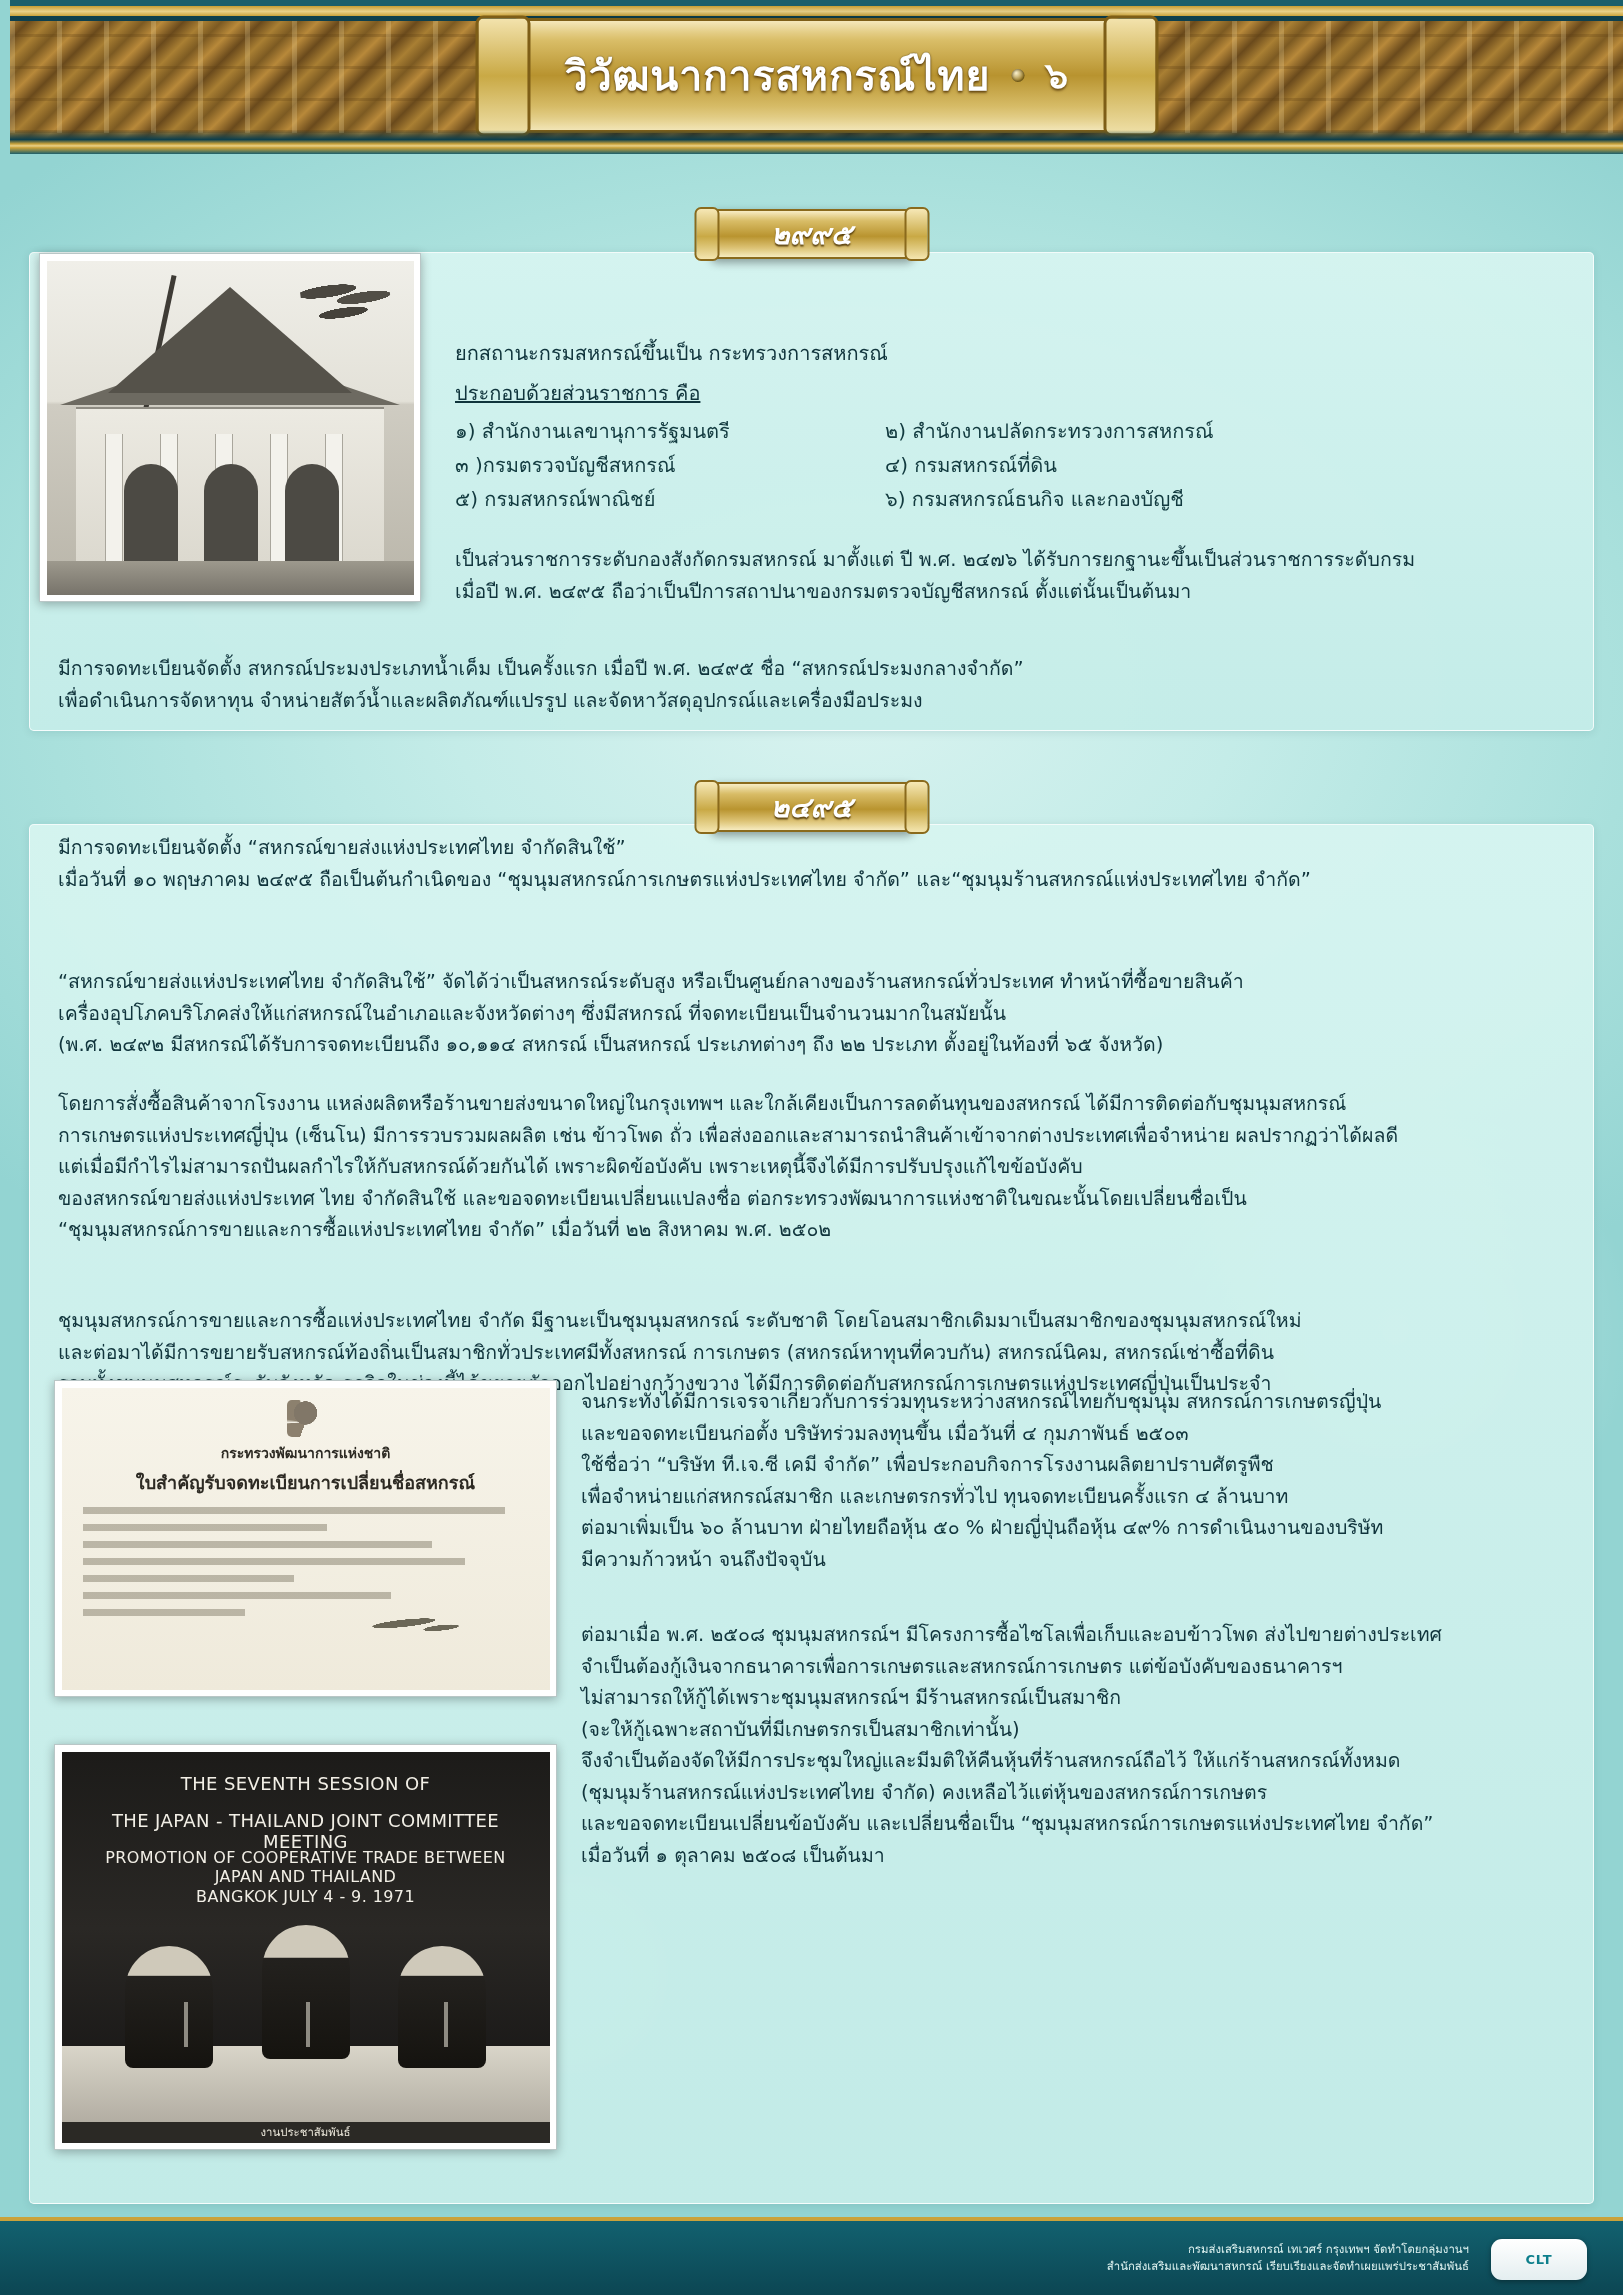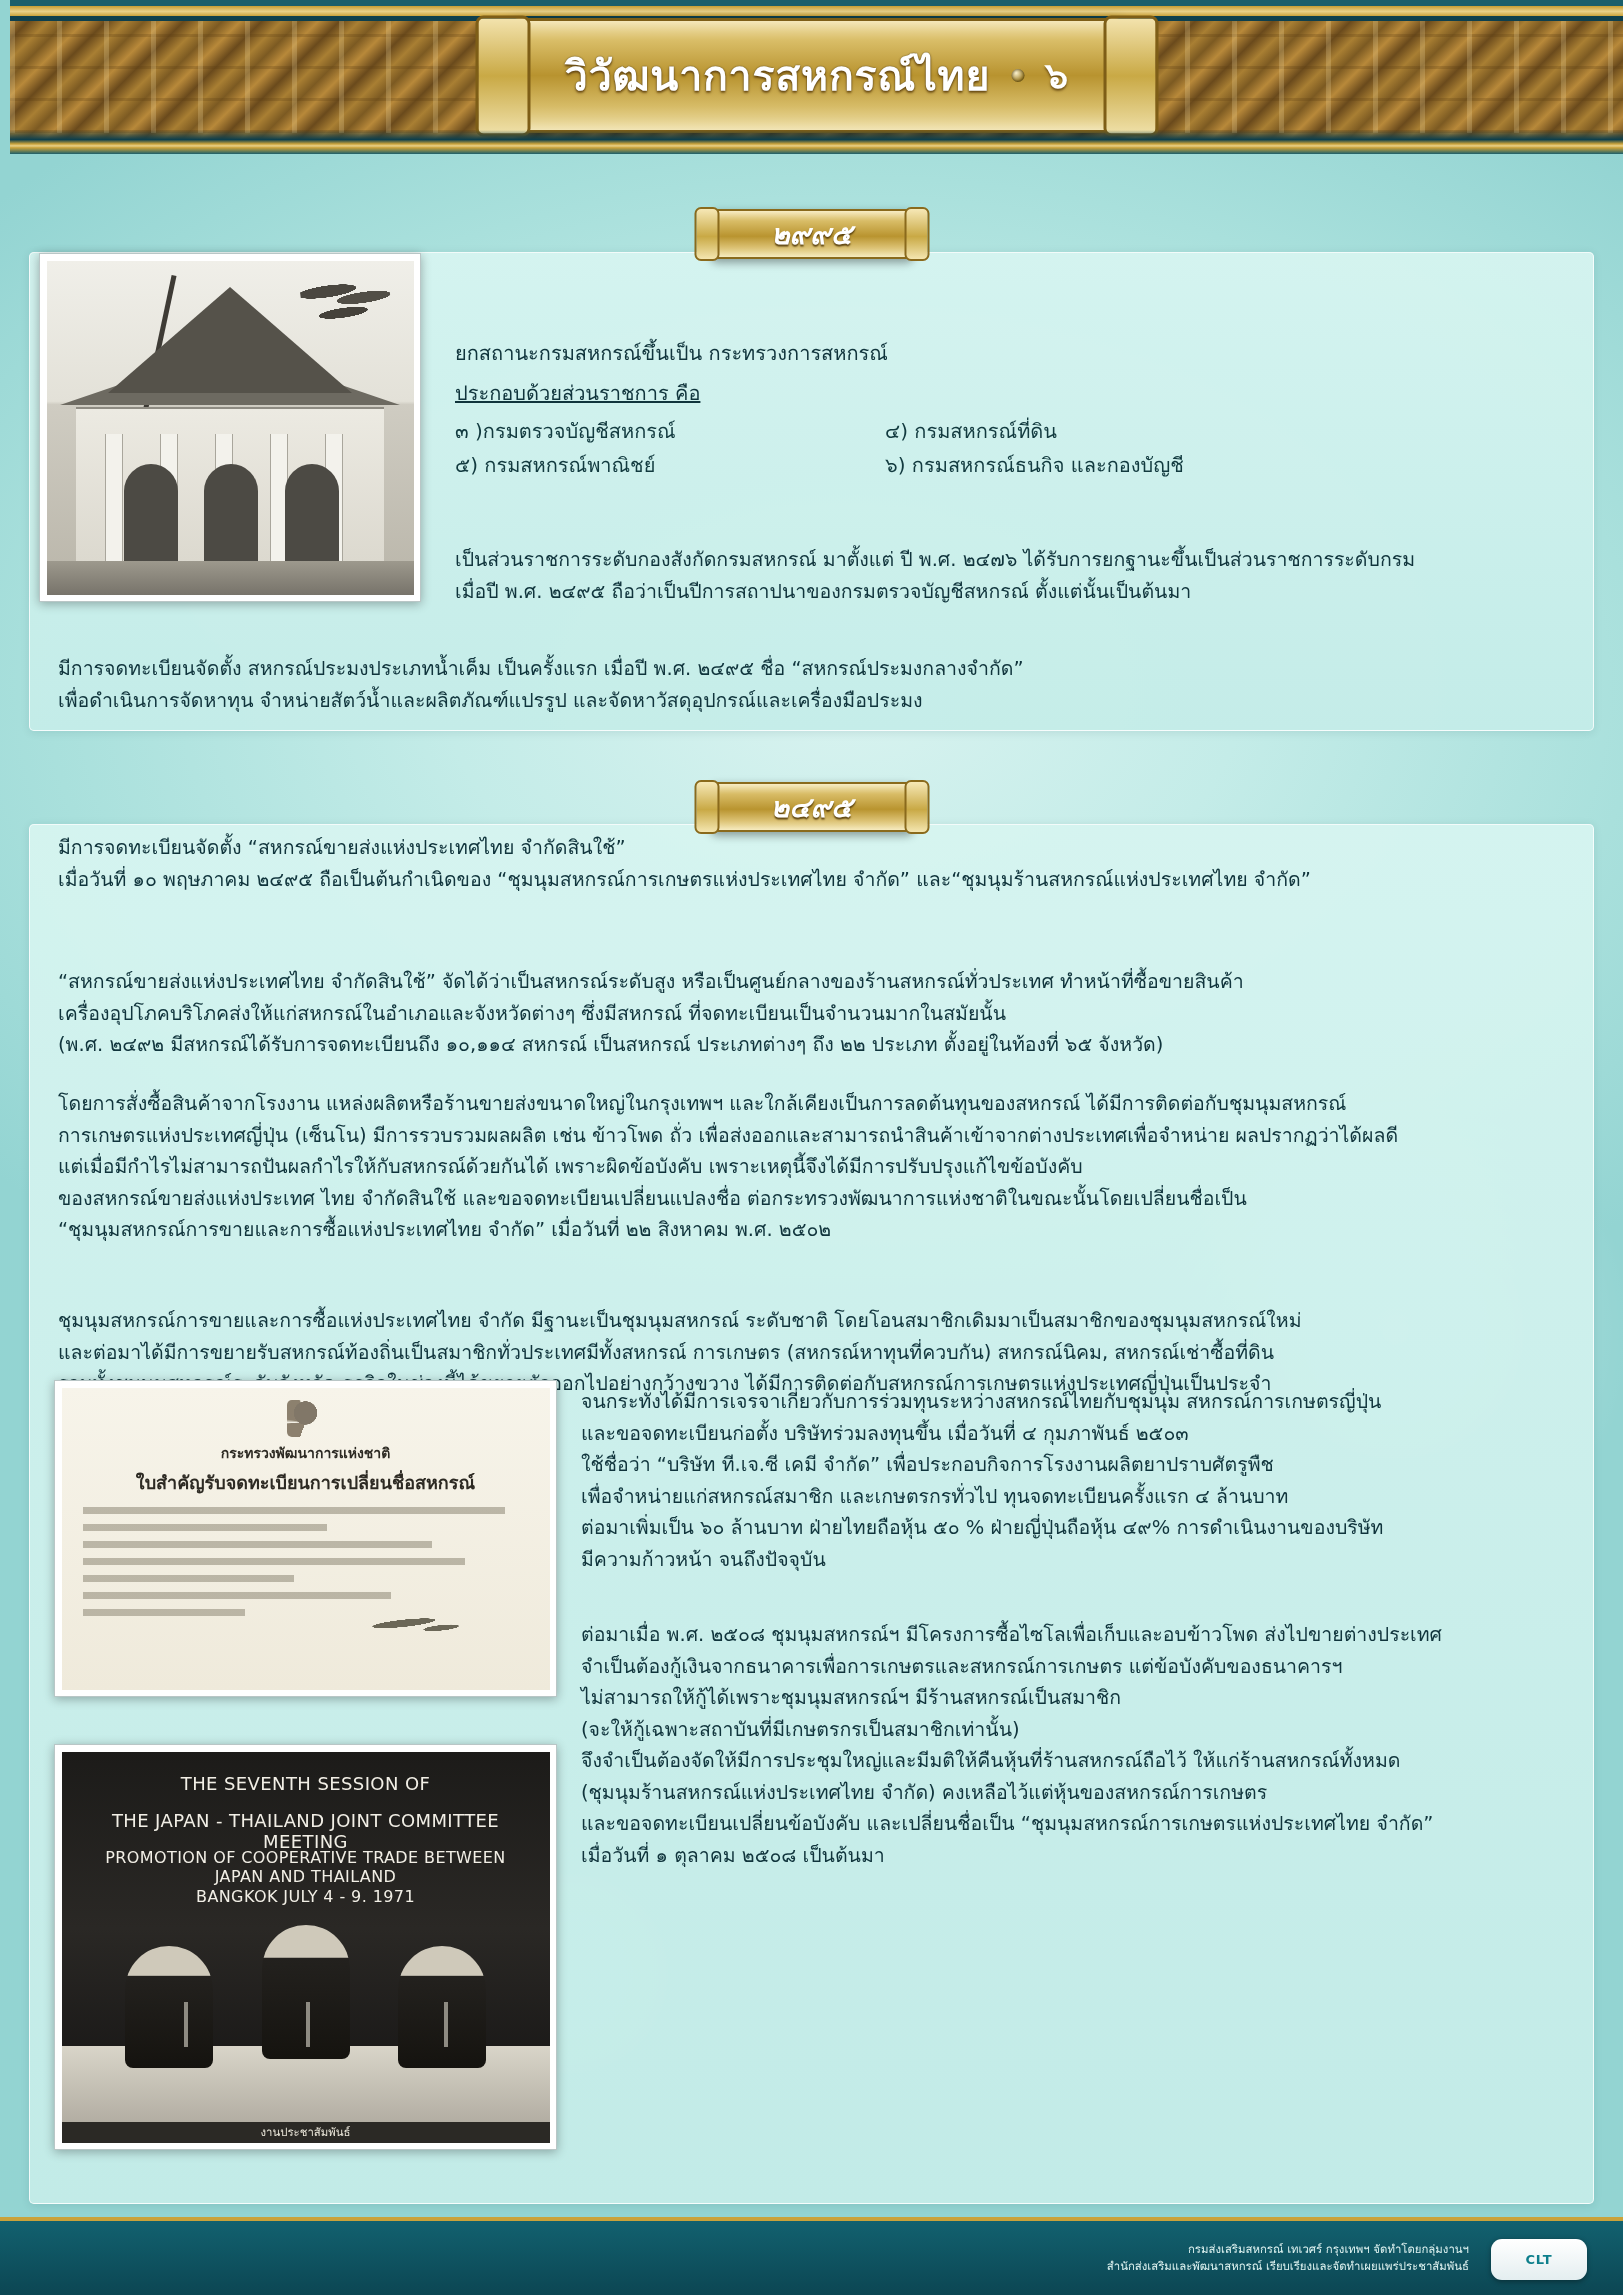"๑) สำนักงานเลขานุการรัฐมนตรี" div.row { html: none -> <div> <span>๑) สำนักงานเลขานุการรัฐมนตรี</span> <span>๒) สำนักงานปลัดกระทรวงการสหกรณ์</span> </div> }
